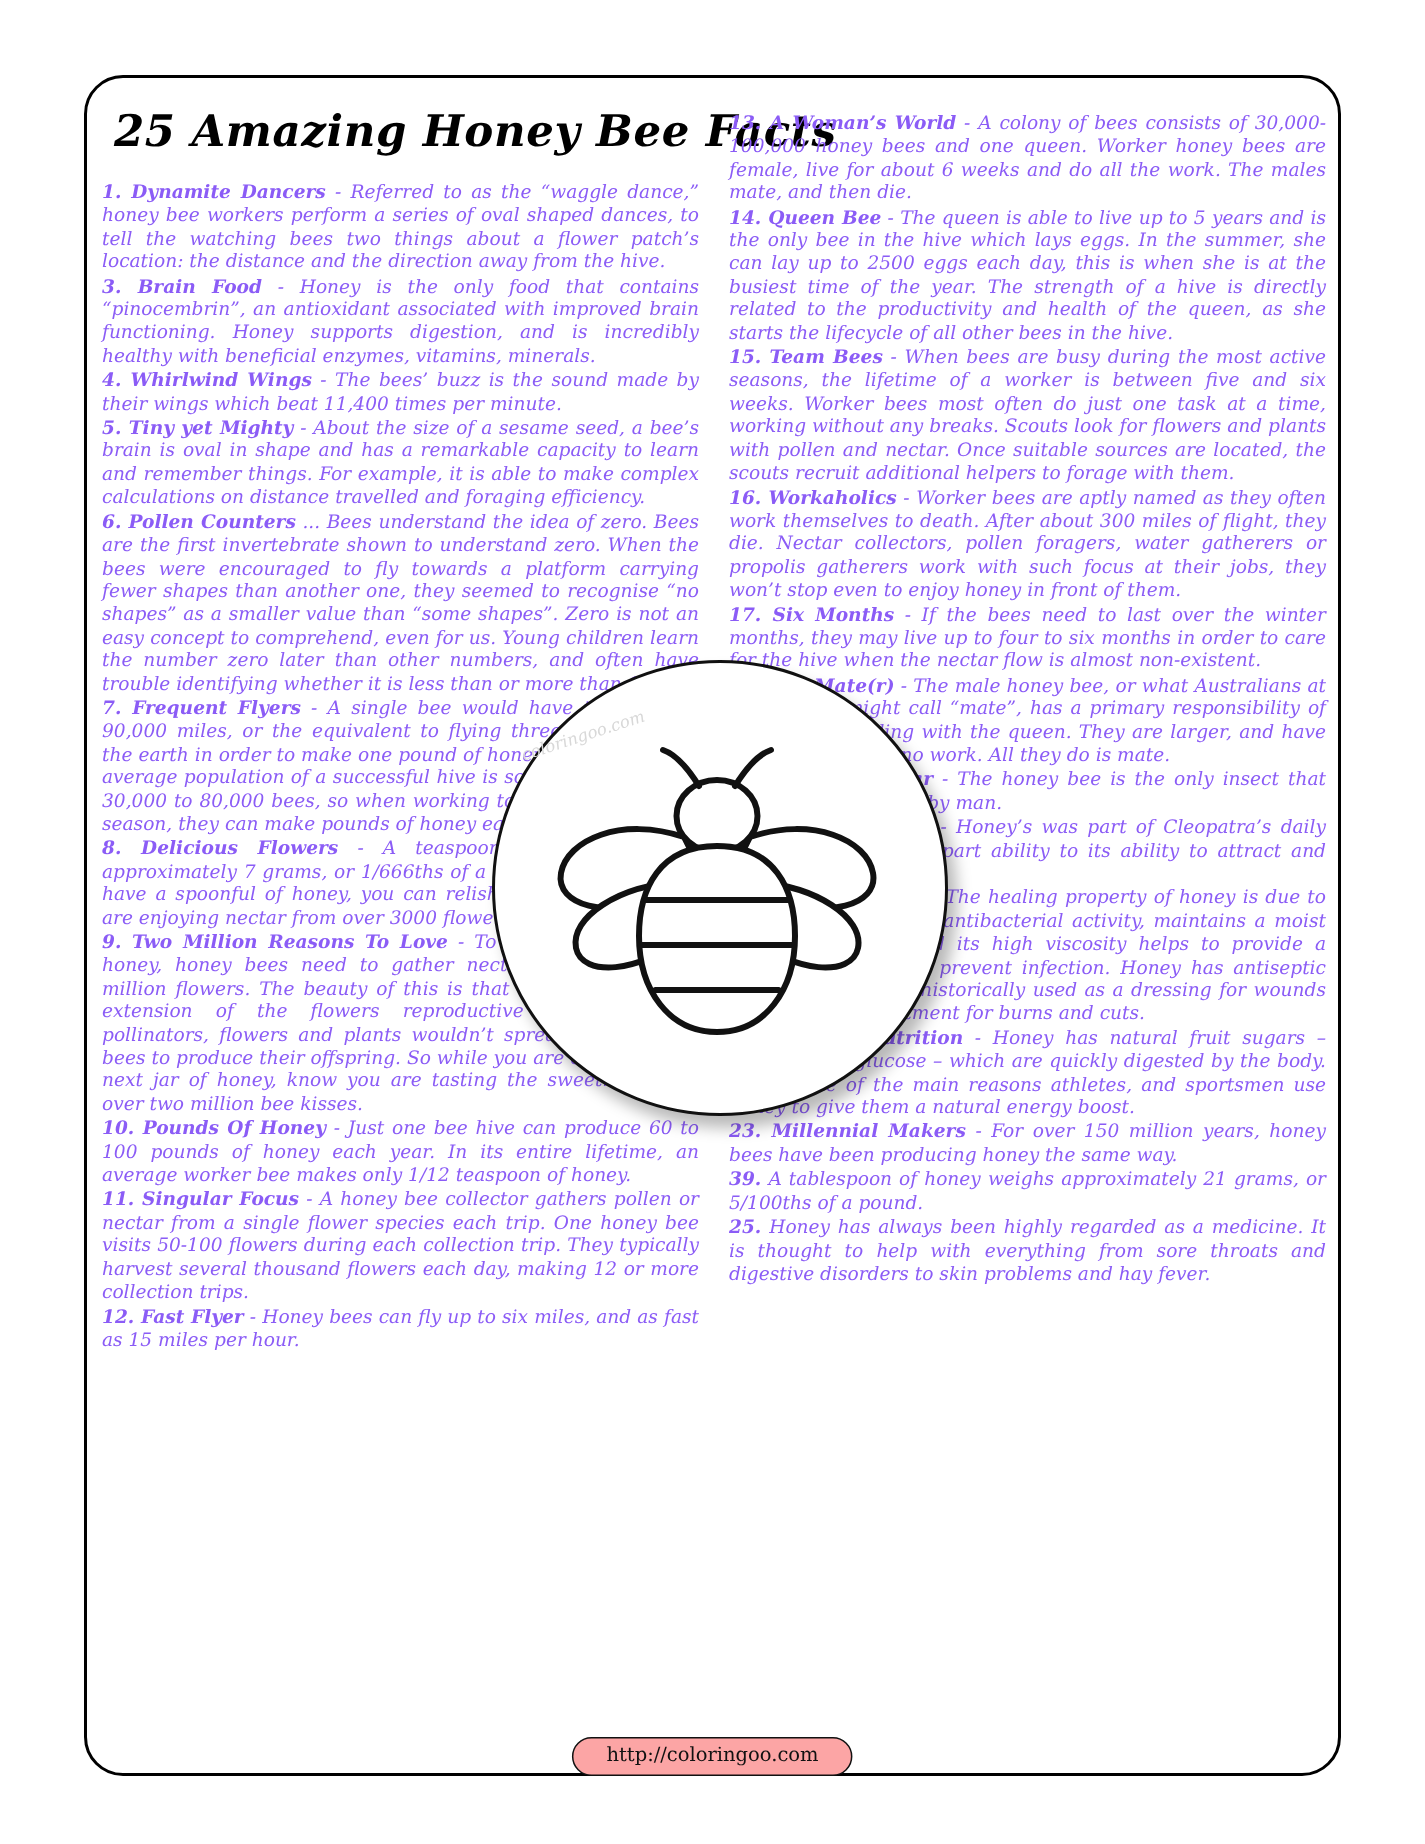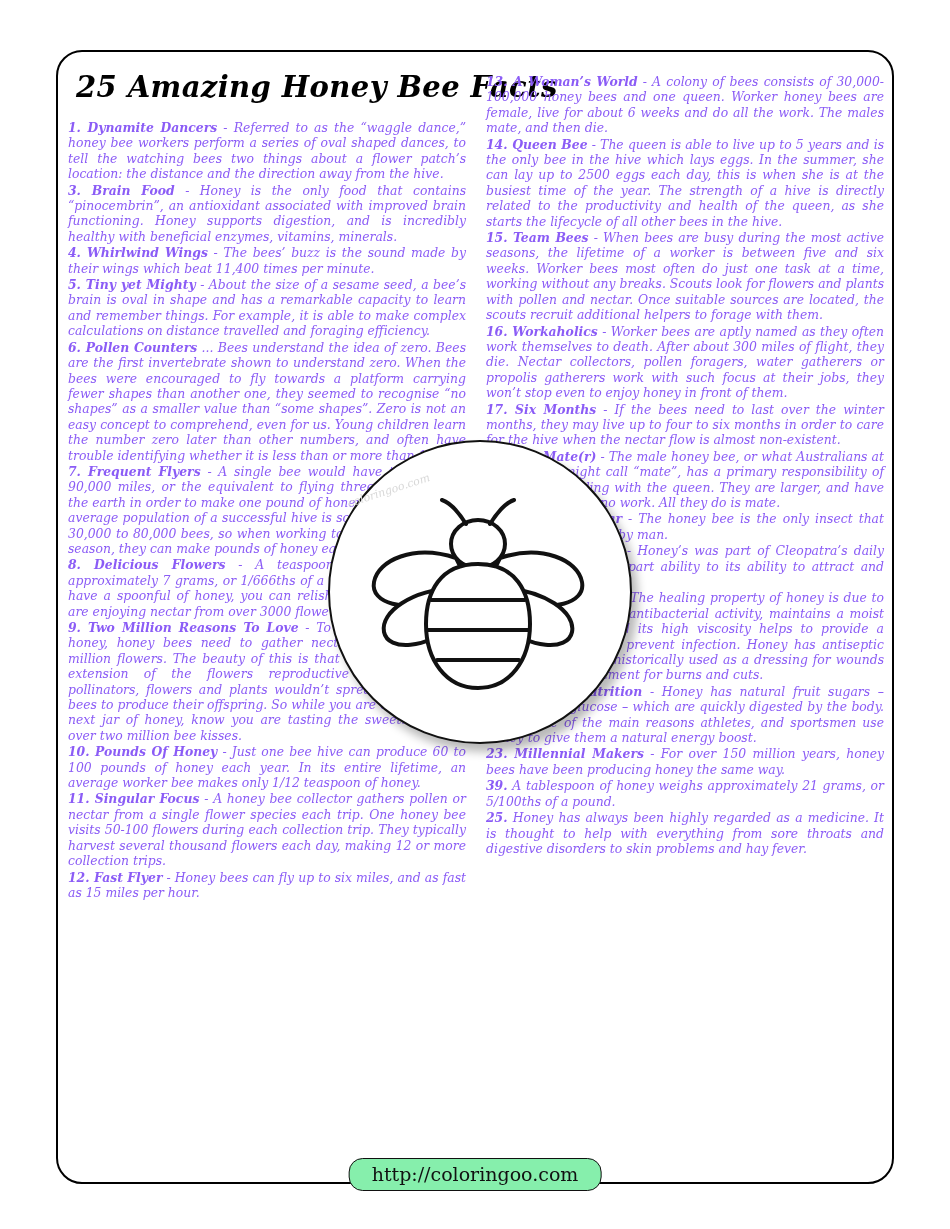"http://coloringoo.com" .footer-url { background: #86efac -> #fca5a5; font-size: 19px -> 13px }
